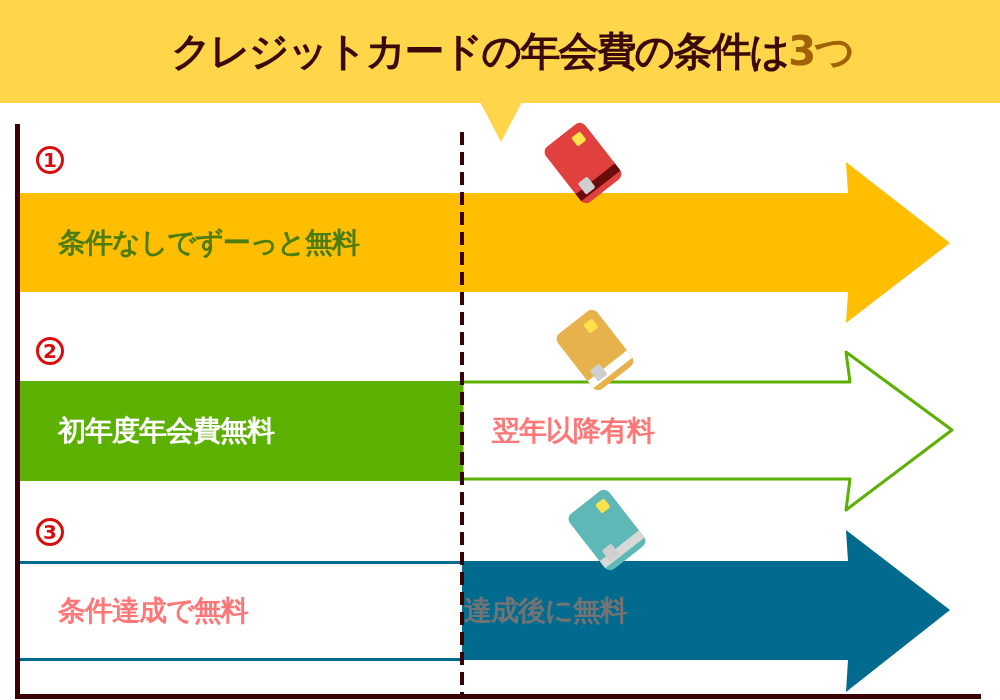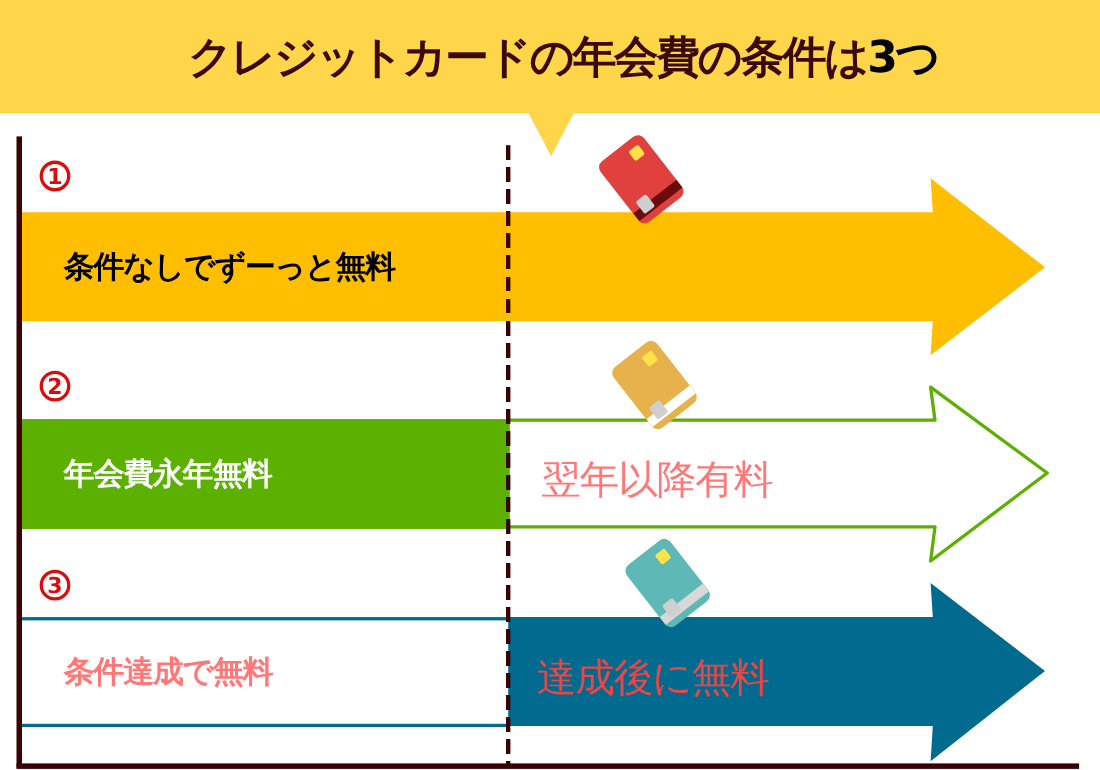"3つ" .title .accent { color: #000000 -> #a16207 }
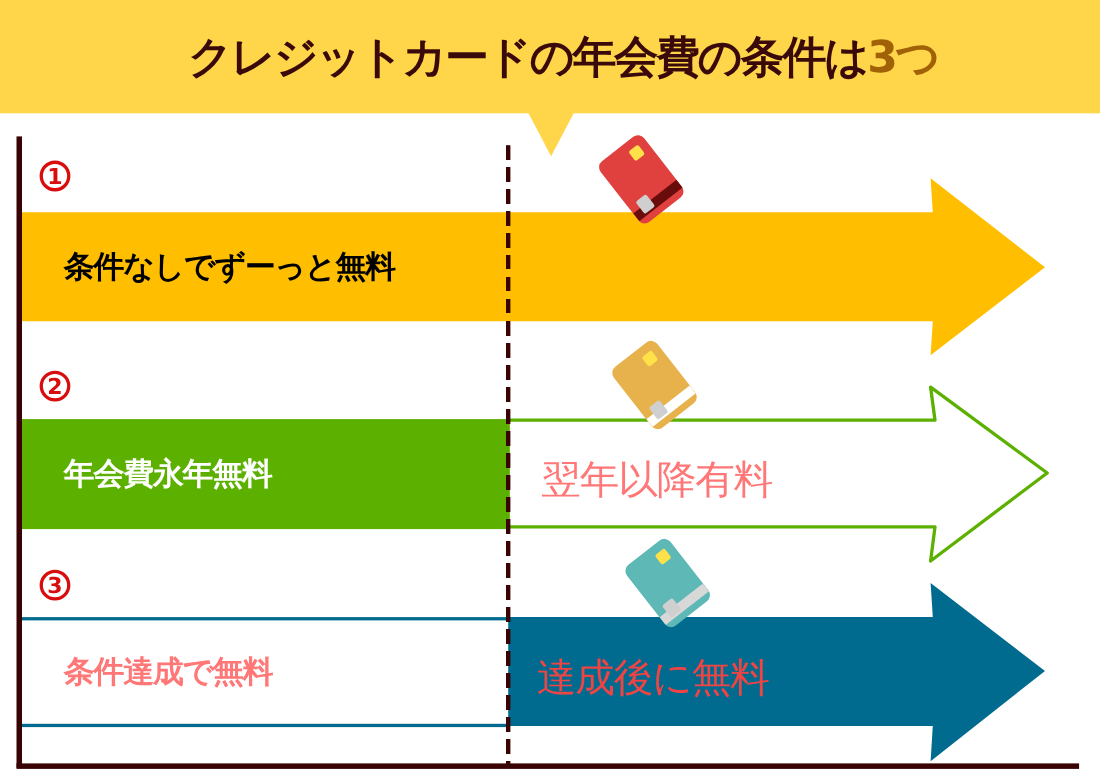"条件なしでずーっと無料" .band1 { color: #000000 -> #4d7c0f }
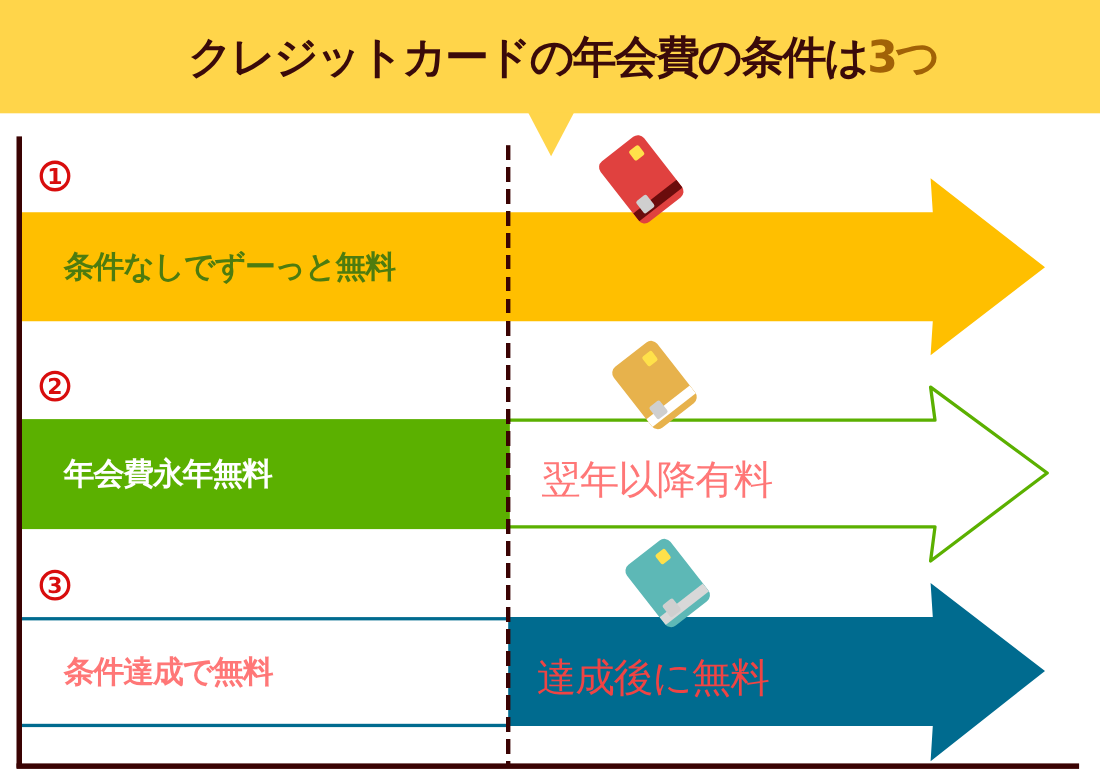"年会費永年無料" span { text: 年会費永年 -> 初年度年会費 }
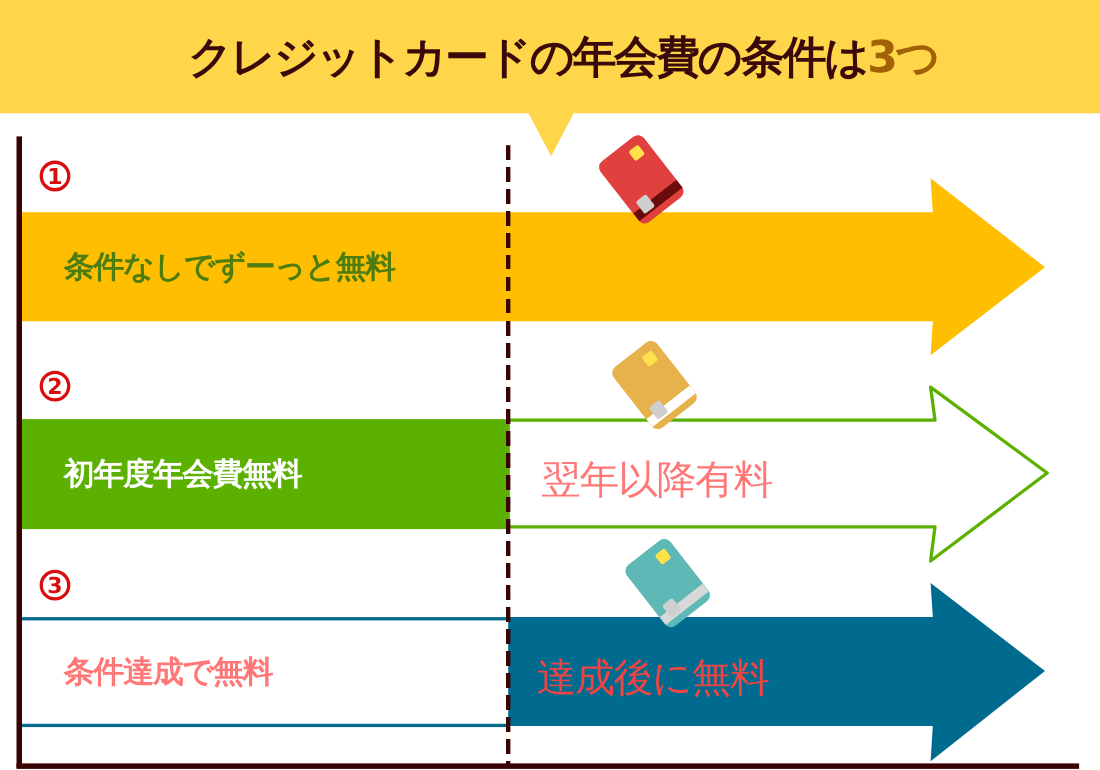"翌年以降有料" .label-right { font-size: 36px -> 28px; font-weight: normal -> bold }
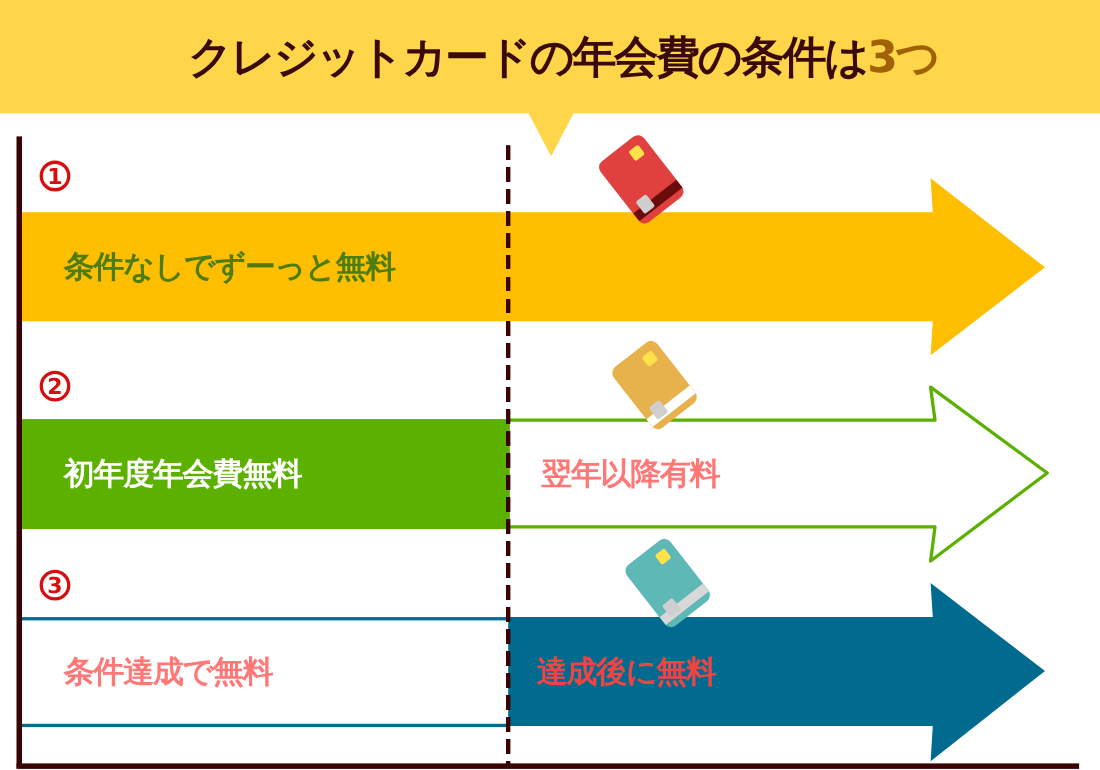"達成後に無料" .lr3 { color: #ef4444 -> #737373; left: 488px -> 464px }
